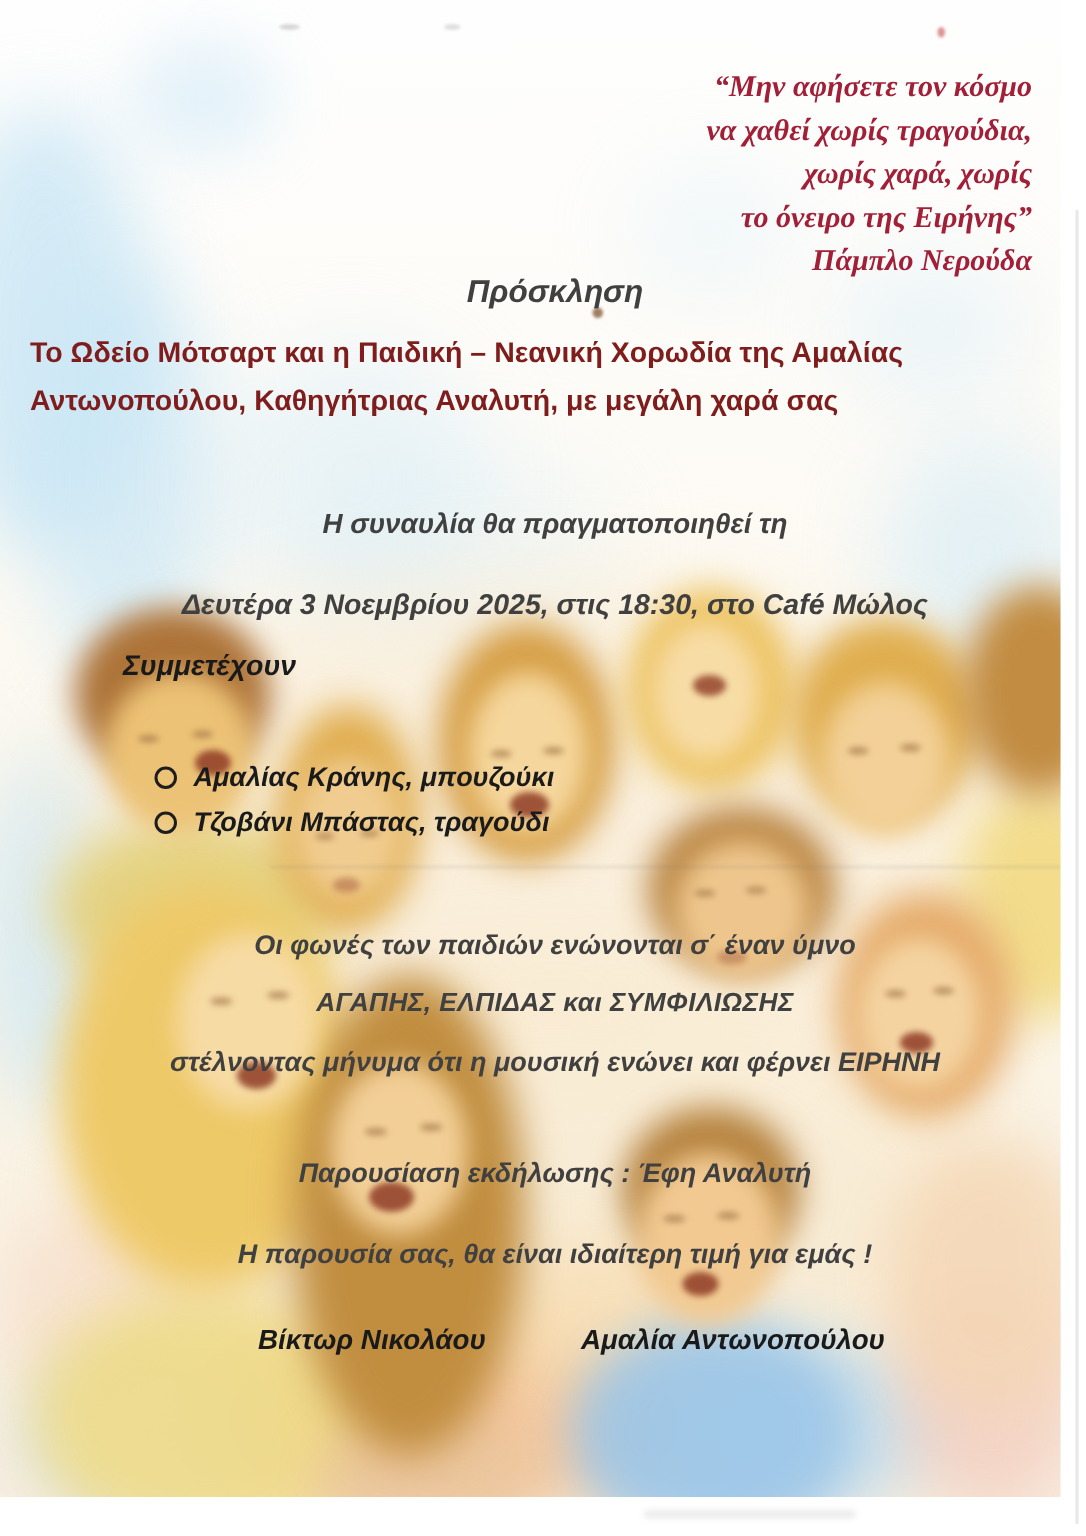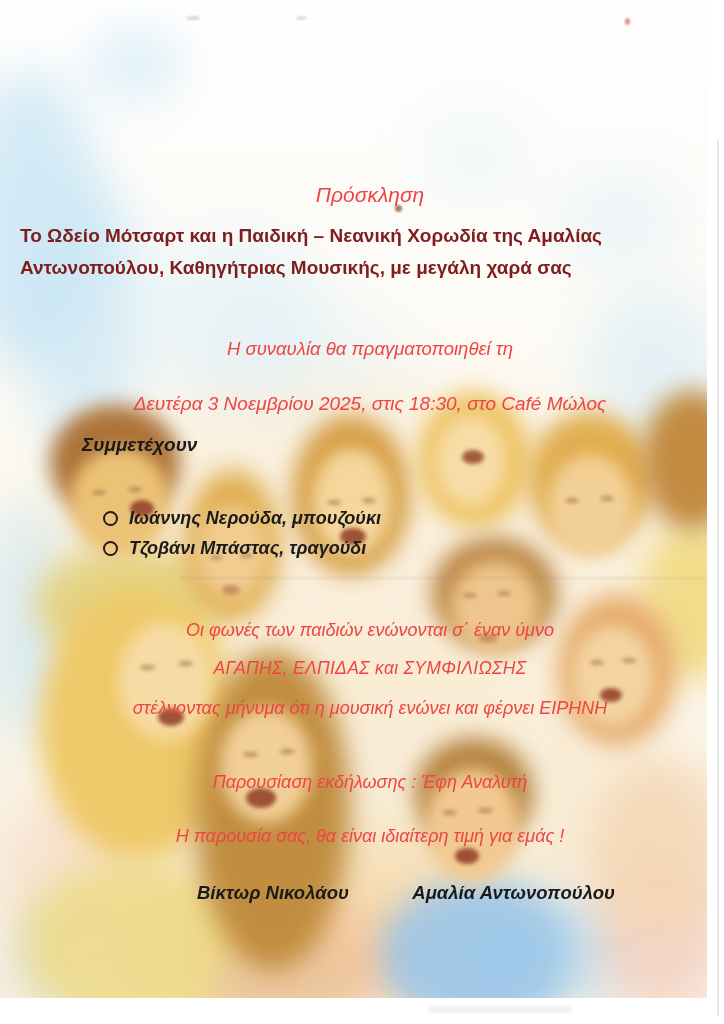"“Μην αφήσετε τον κόσμο" div.quote { html: none -> <div> <div>“Μην αφήσετε τον κόσμο</div> <div>να χαθεί χωρίς τραγούδια,</div> <div>χωρίς χαρά, χωρίς</div> <div>το όνειρο της Ειρήνης”</div> <div>Πάμπλο Νερούδα</div> </div> }
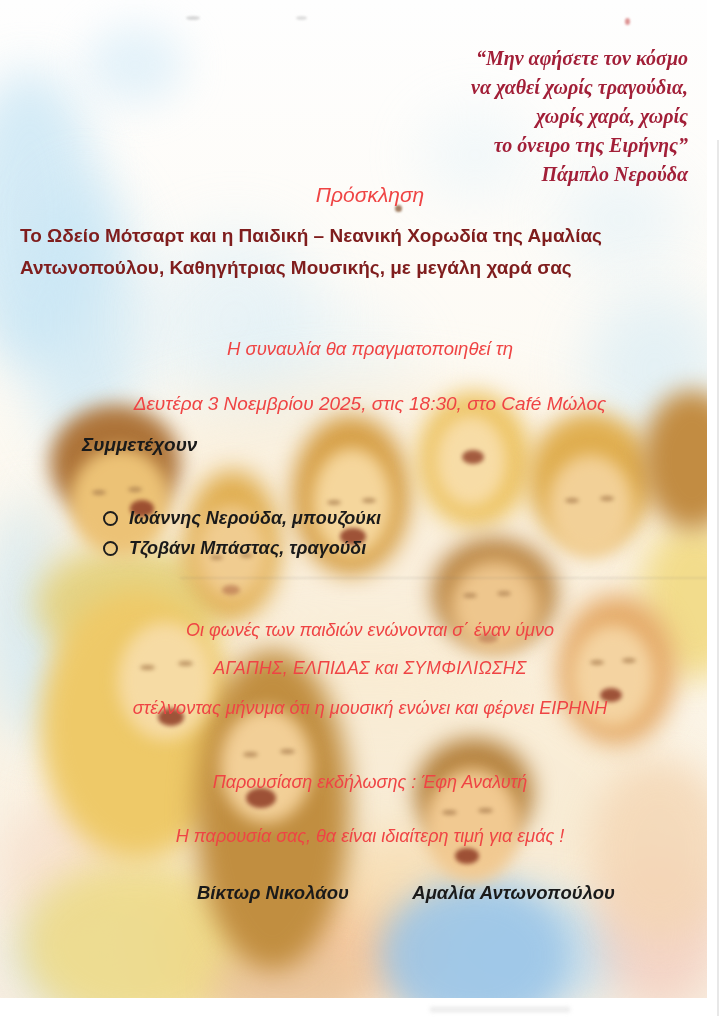"Πρόσκληση" .line { color: #ef4444 -> #404040; font-weight: normal -> bold }
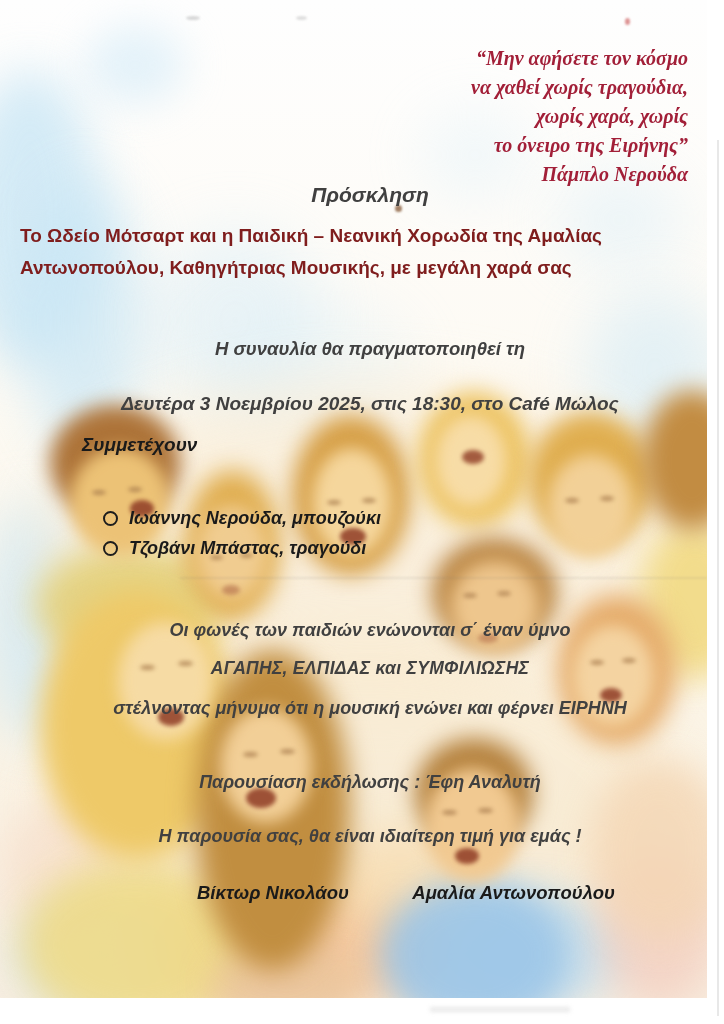"Αντωνοπούλου, Καθηγήτριας Μουσικής, με" div { text: Μουσικής -> Αναλυτή }
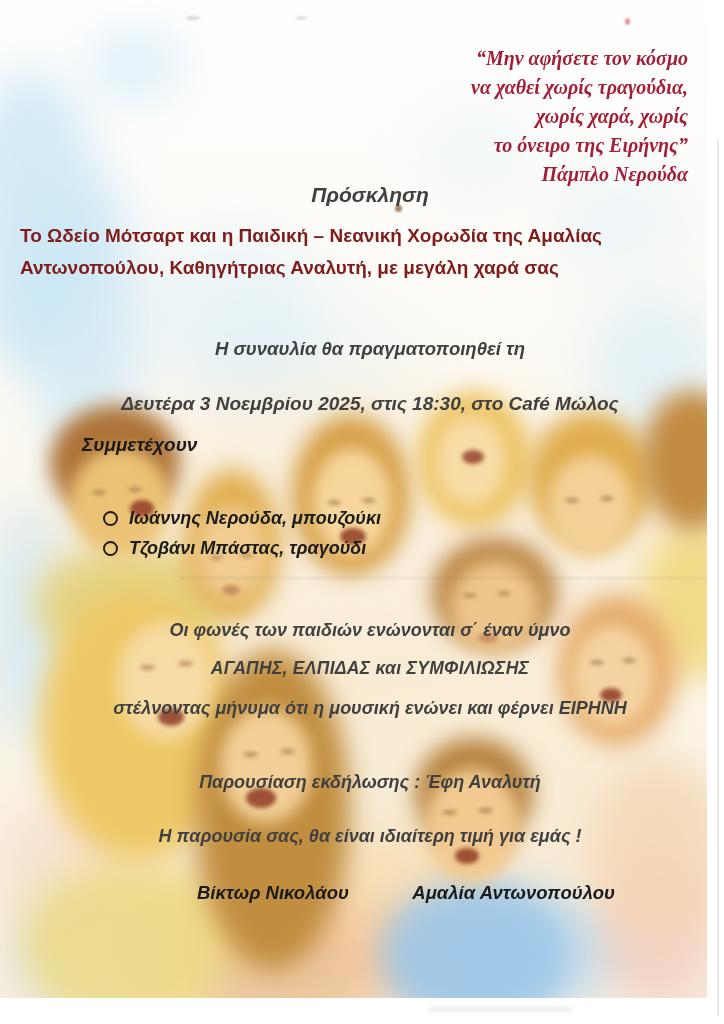"Ιωάννης Νερούδα, μπουζούκι" span { text: Ιωάννης Νερούδα -> Αμαλίας Κράνης }
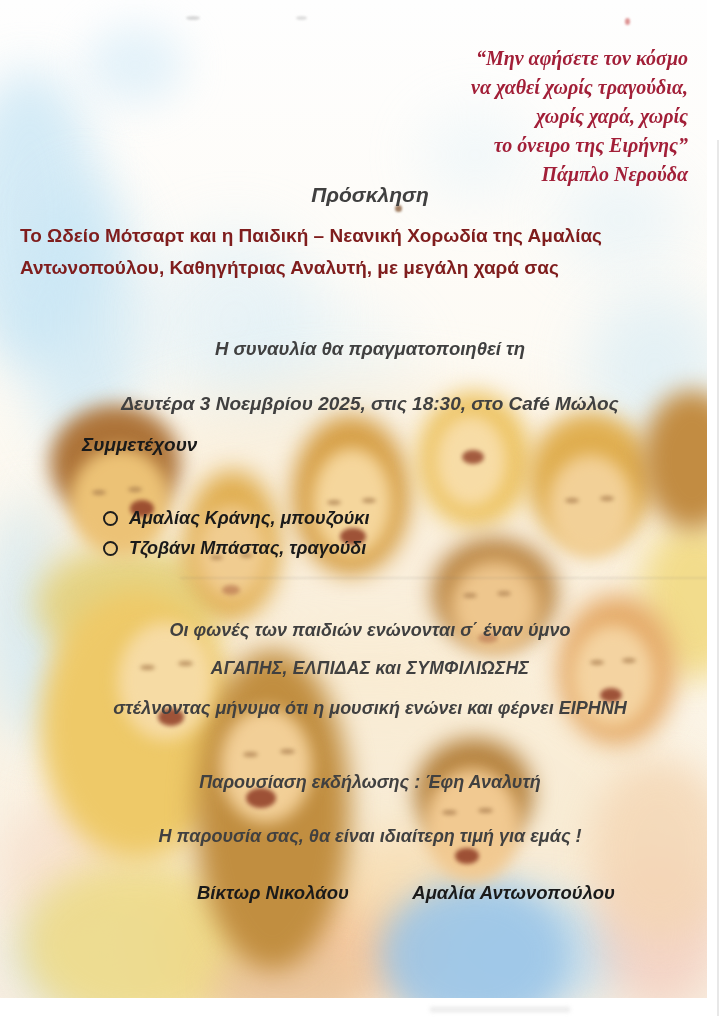"Βίκτωρ Νικολάου" .names { margin-left: 25px -> none }
